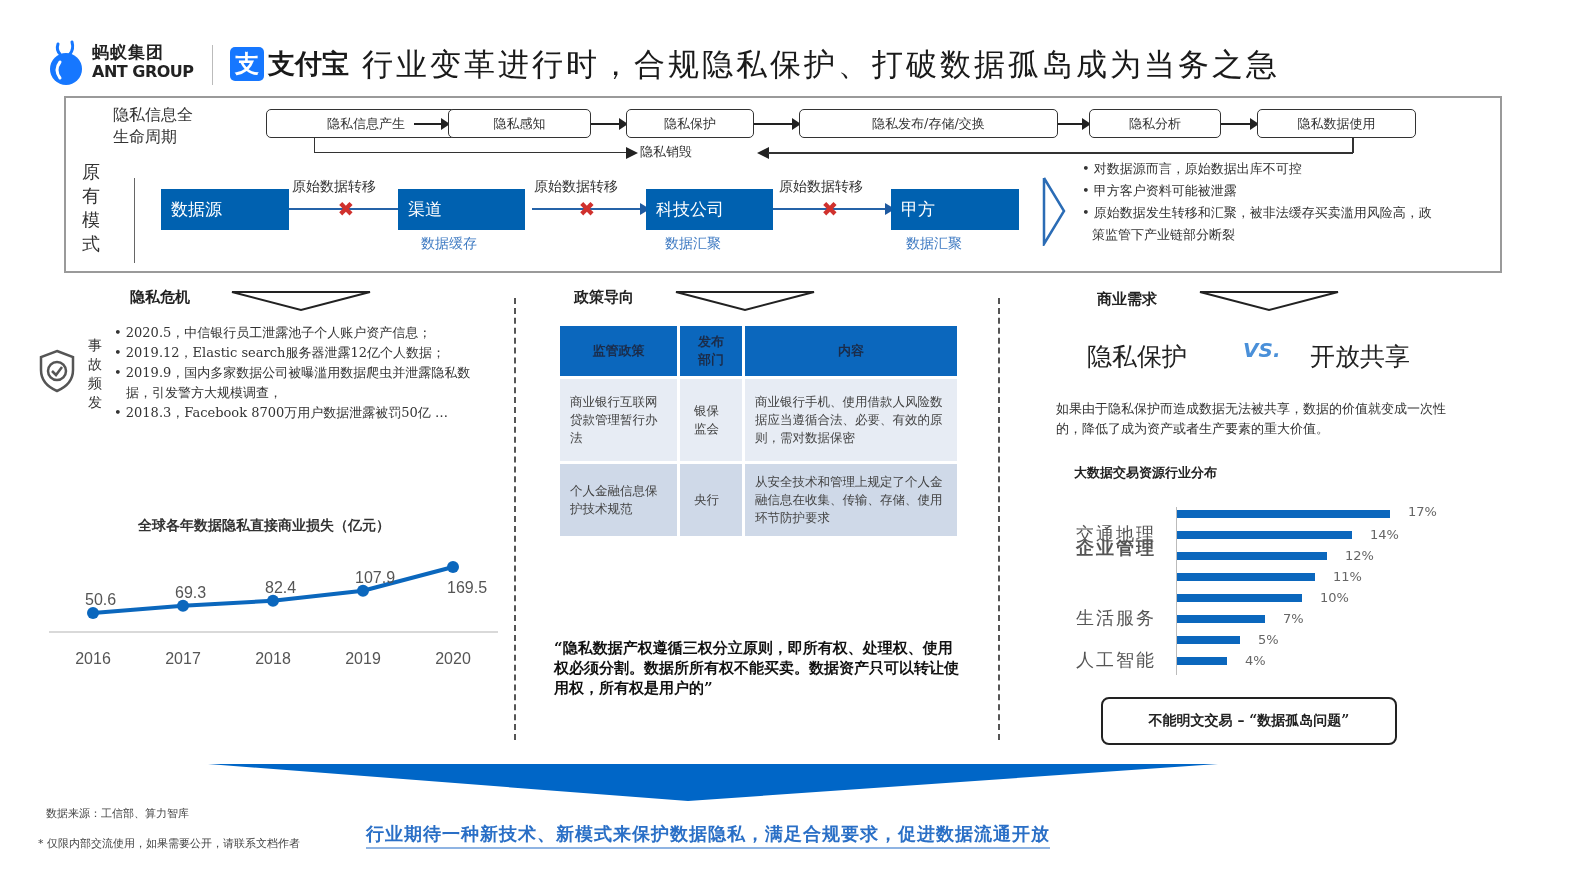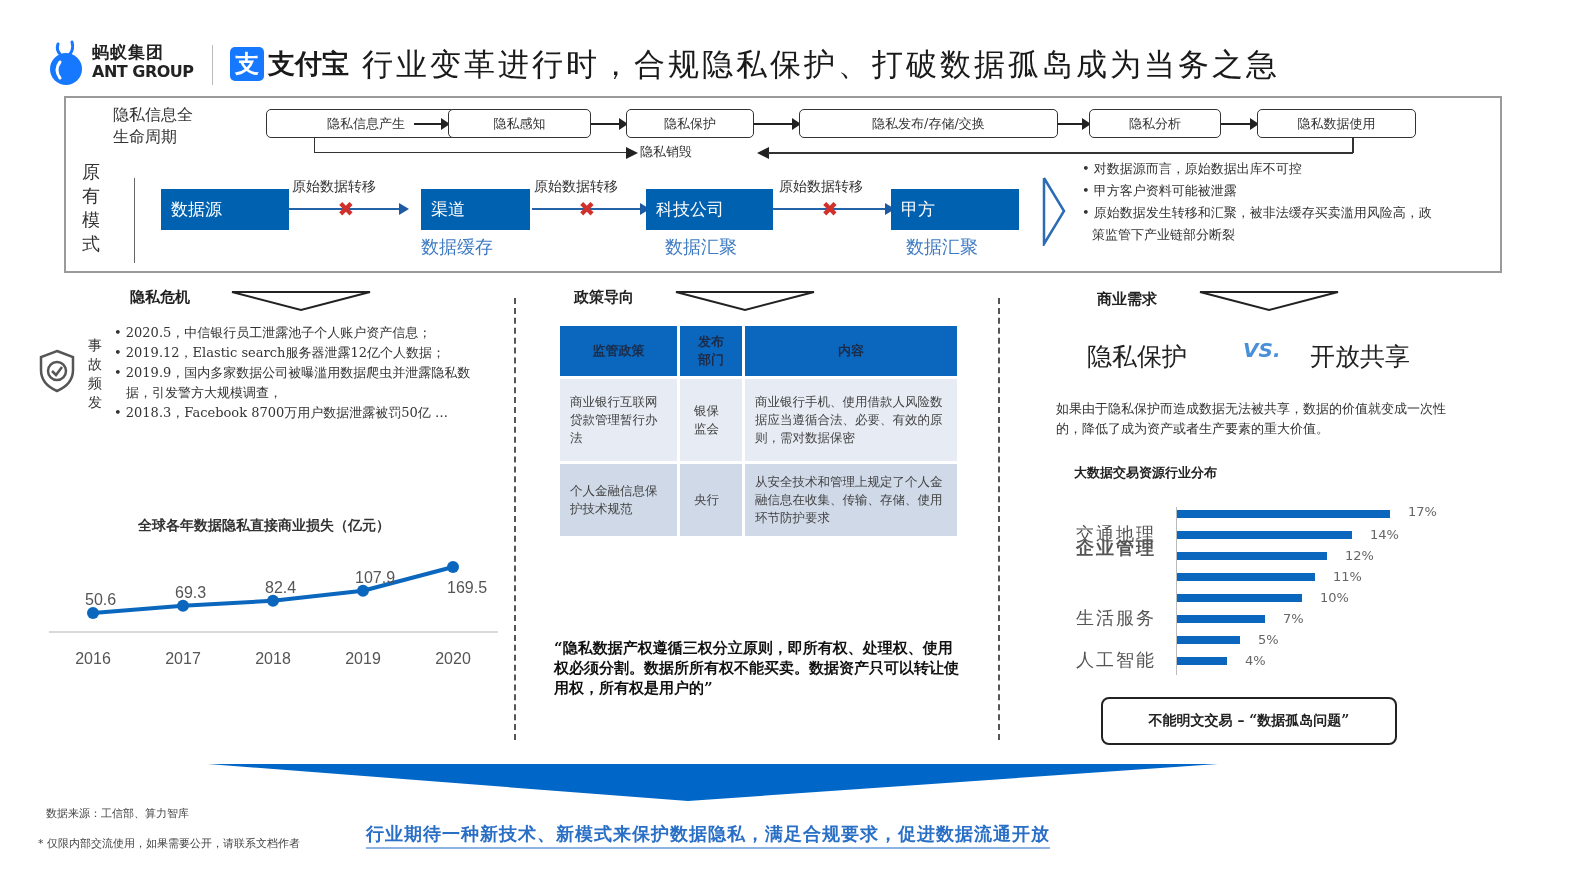"渠道" div.abs { left: 421px -> 398px; width: 109px -> 127px }
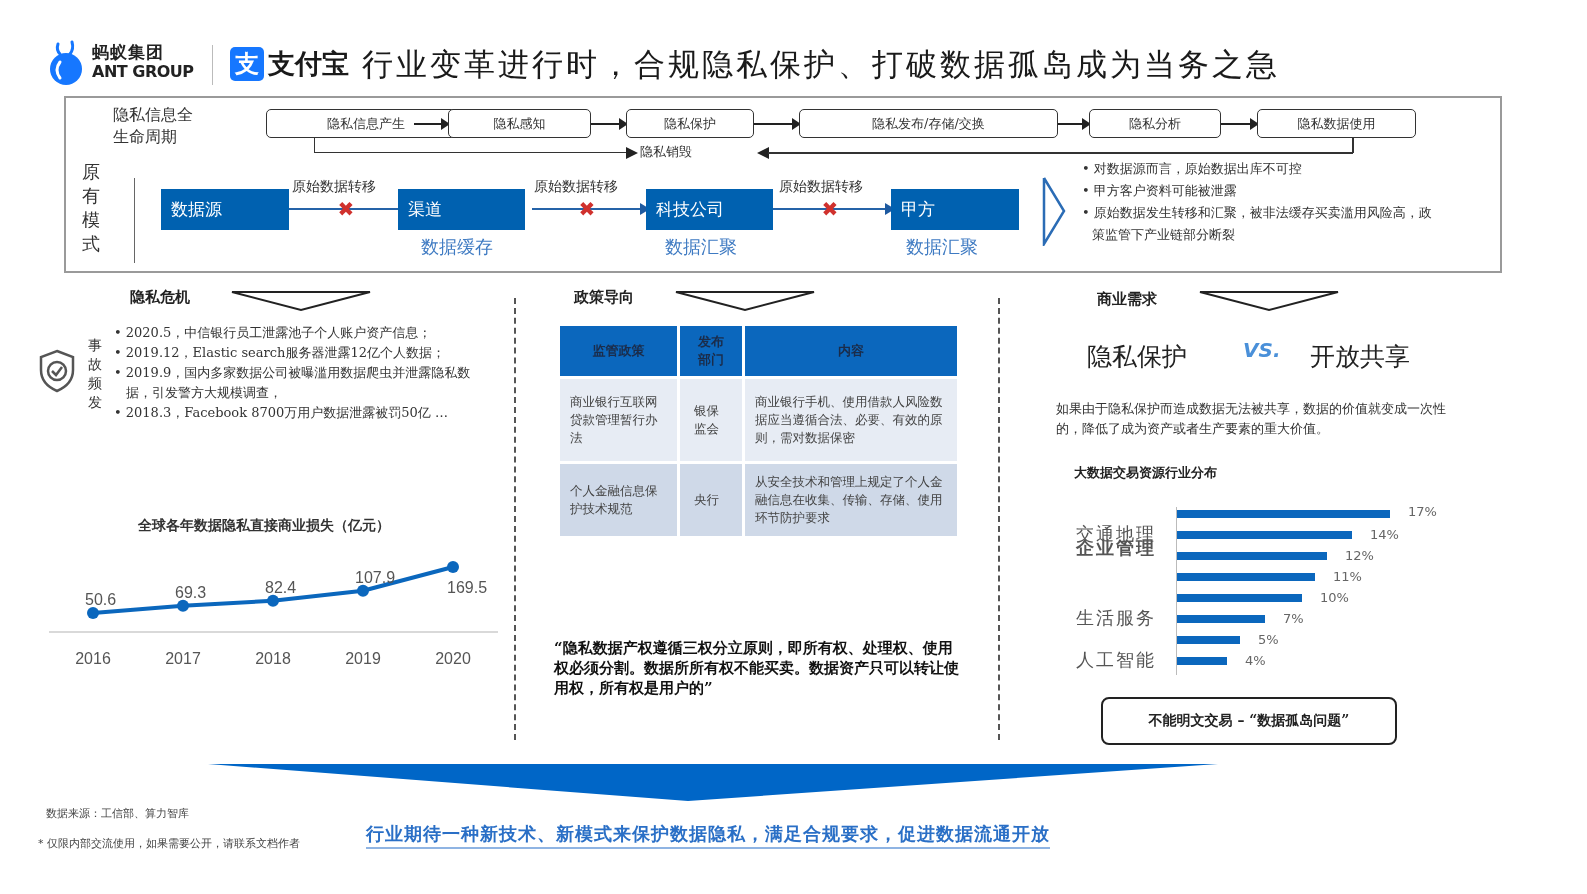"数据缓存" .flow-sub { font-size: 18px -> 14px }
